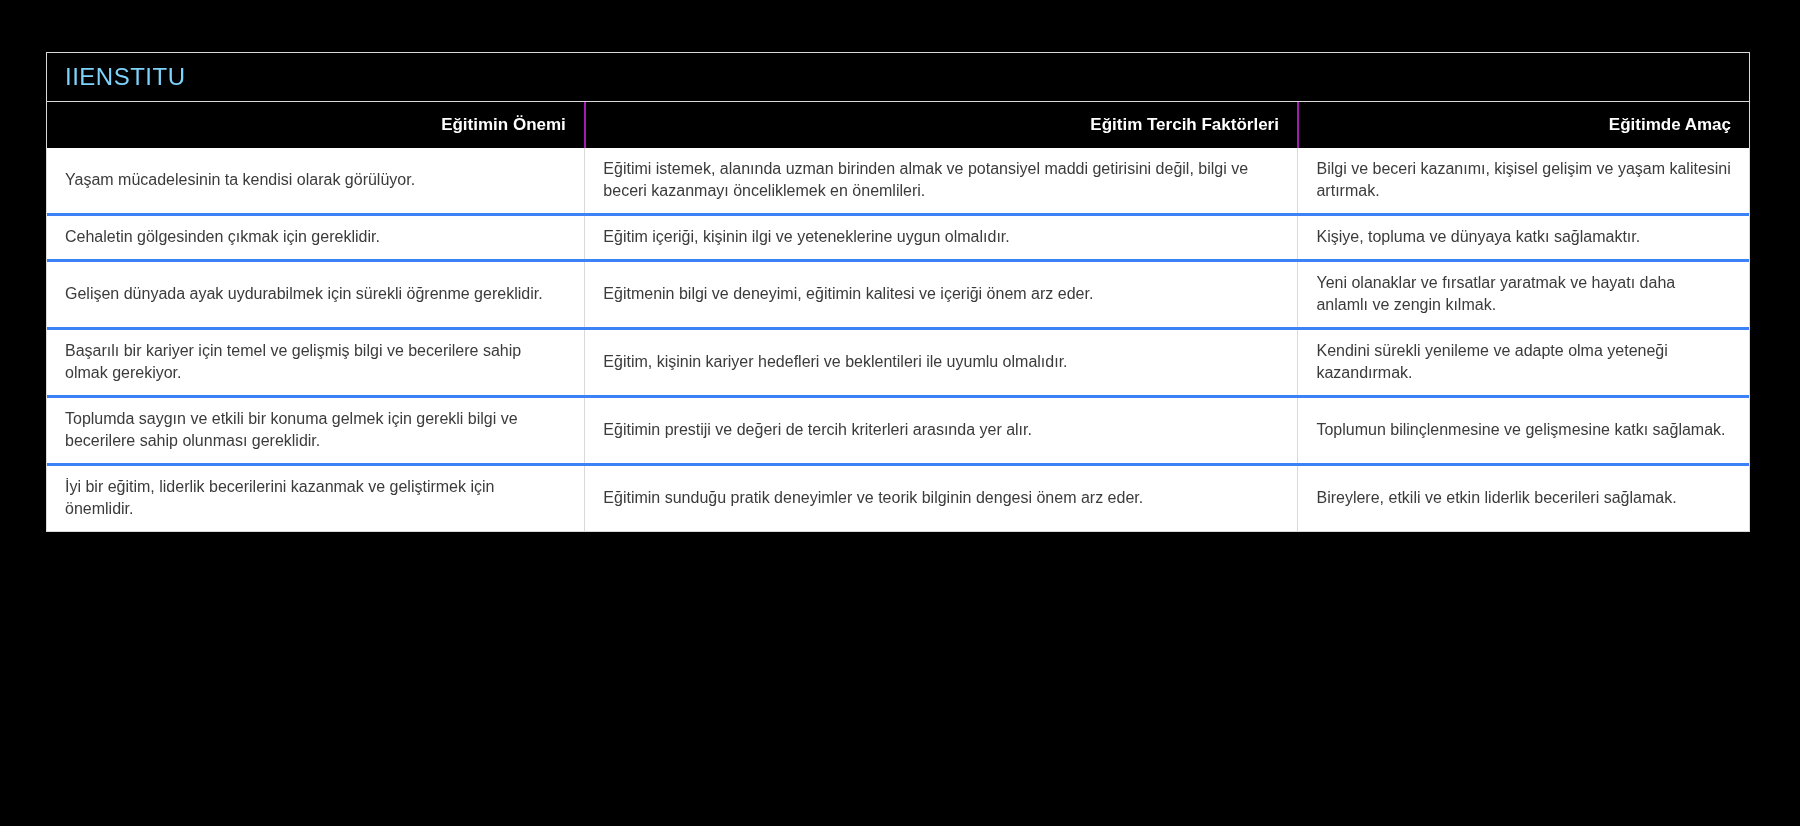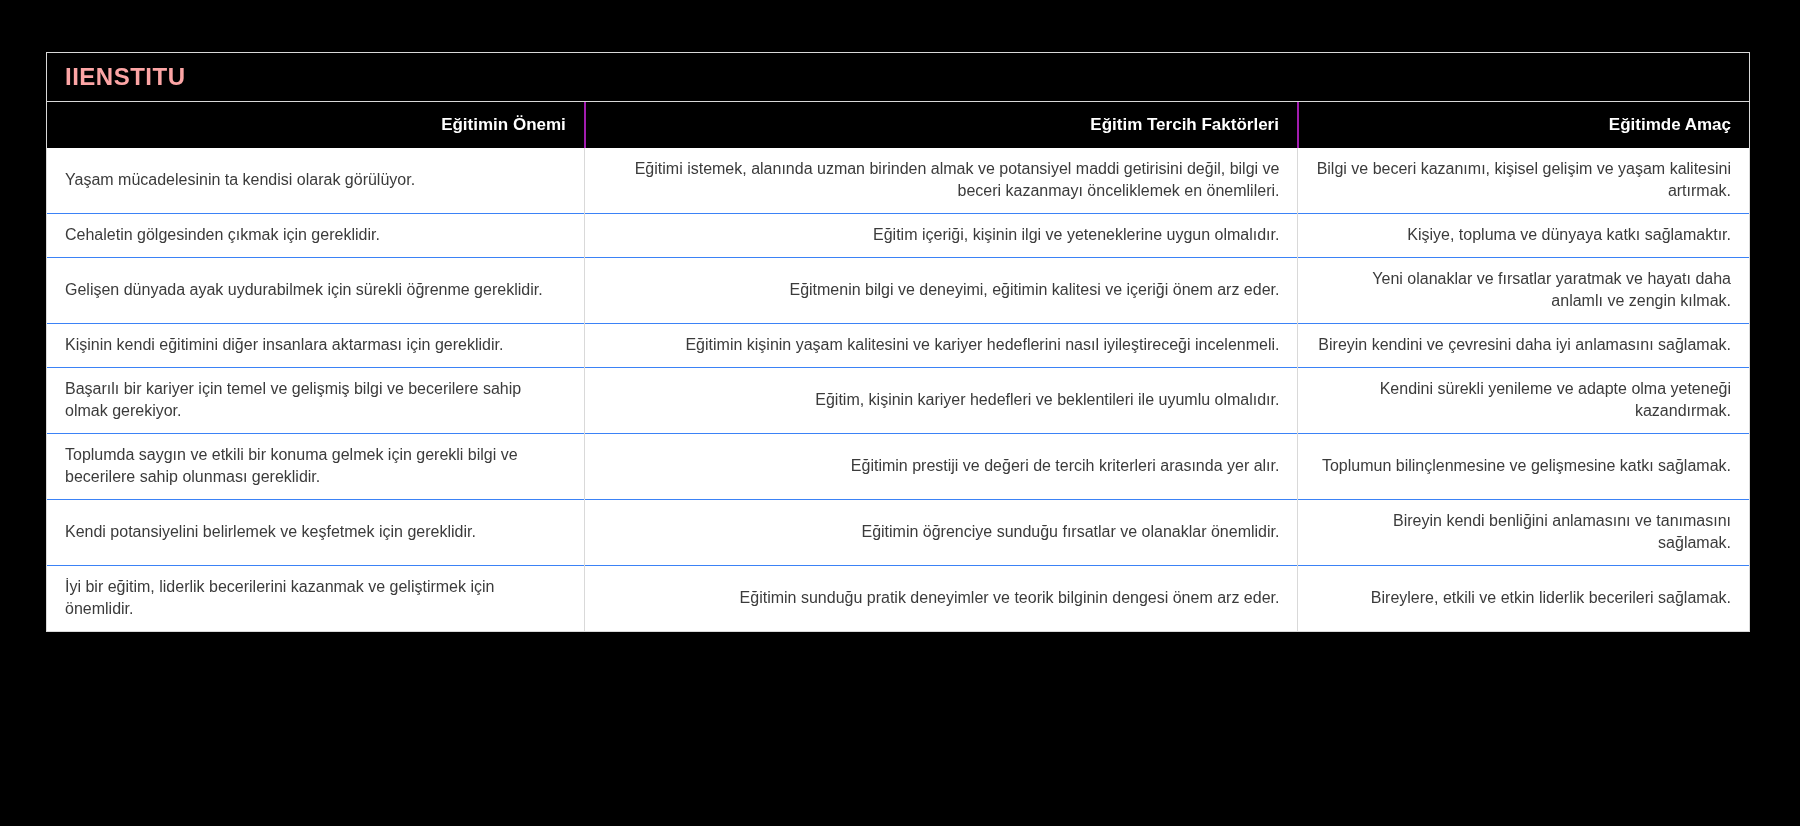"IIENSTITU" .title-bar { color: #fca5a5 -> #7dd3fc; font-weight: 700 -> 400 }
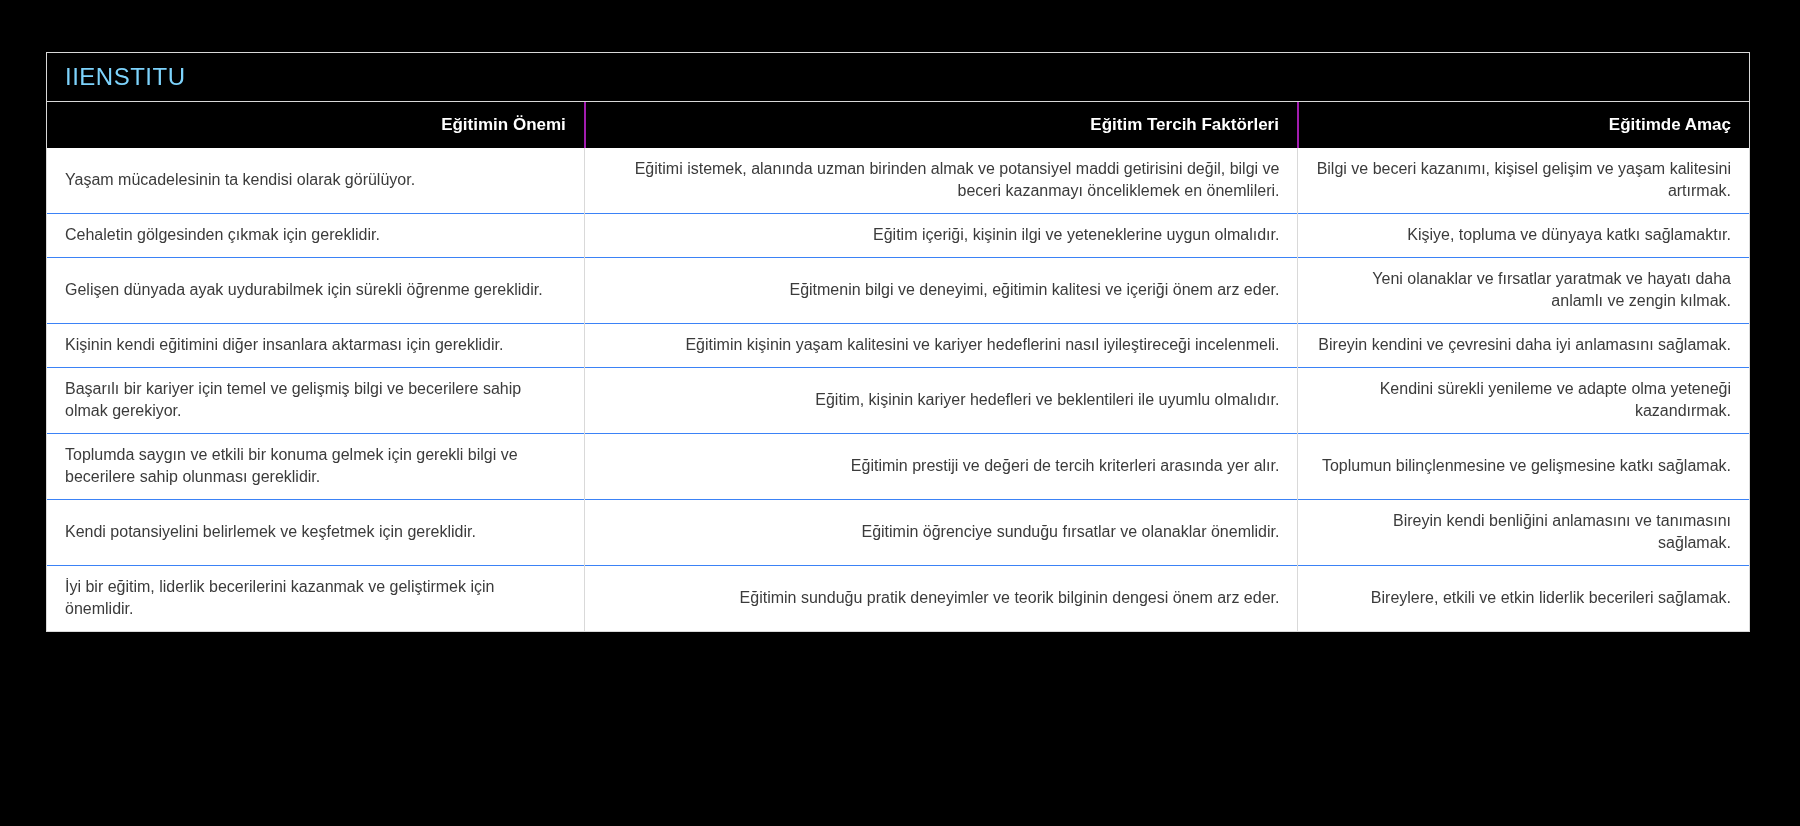"Eğitimi istemek, alanında uzman birinden" td + td { text-align: right -> none }
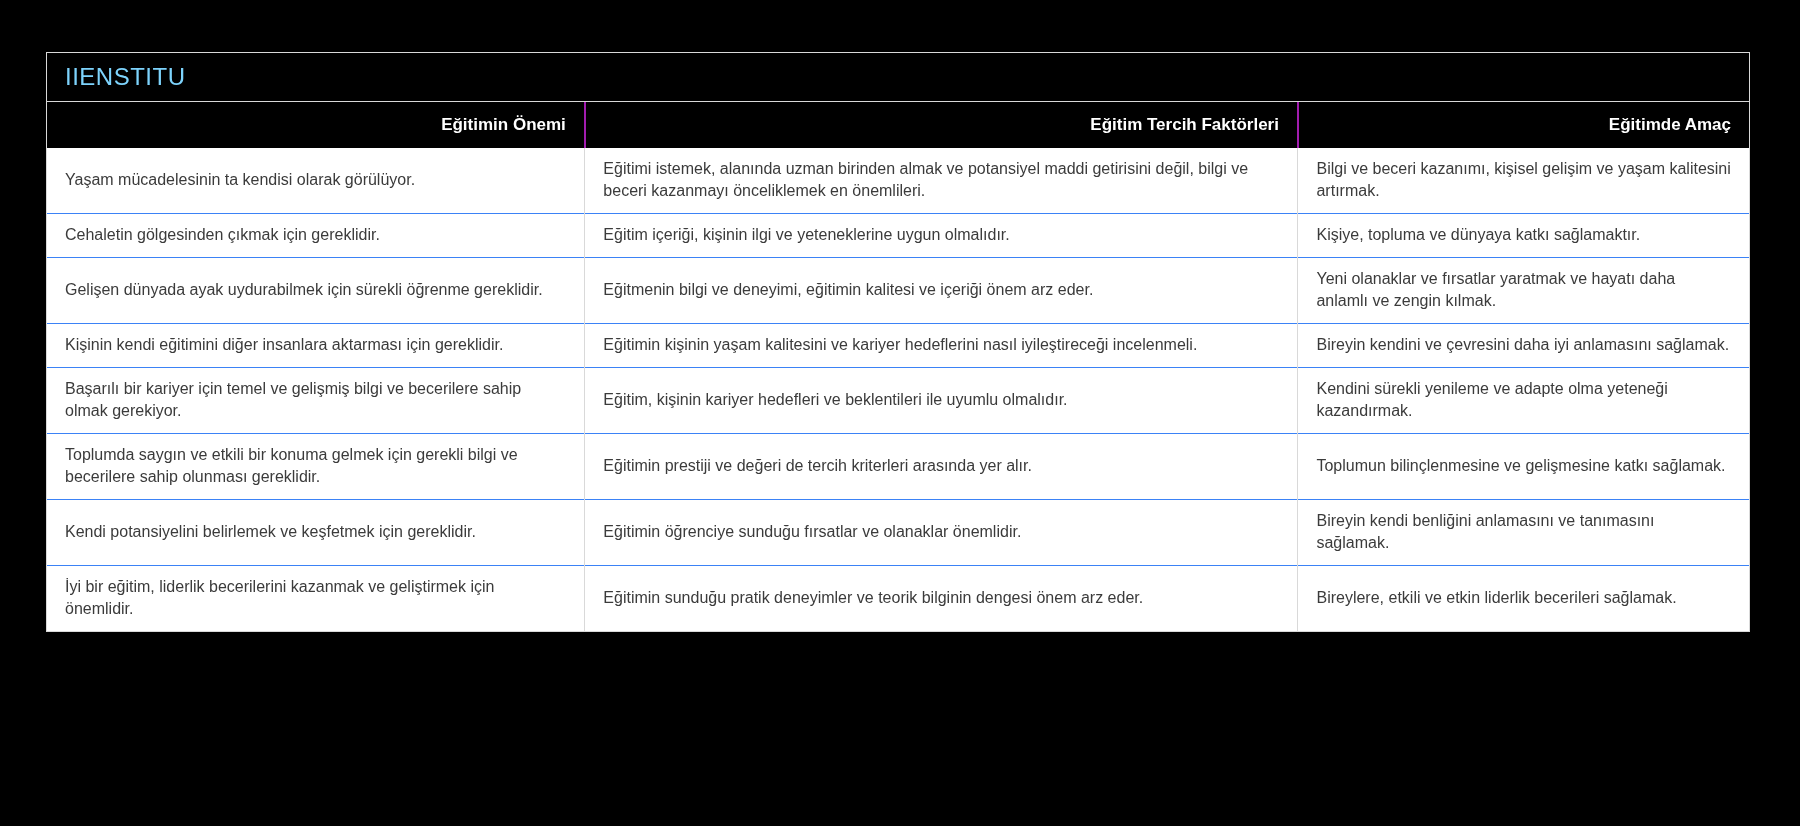"Cehaletin gölgesinden çıkmak için" tbody tr + tr td { border-top: 1px solid #3b82f6 -> 3px solid #3b82f6 }
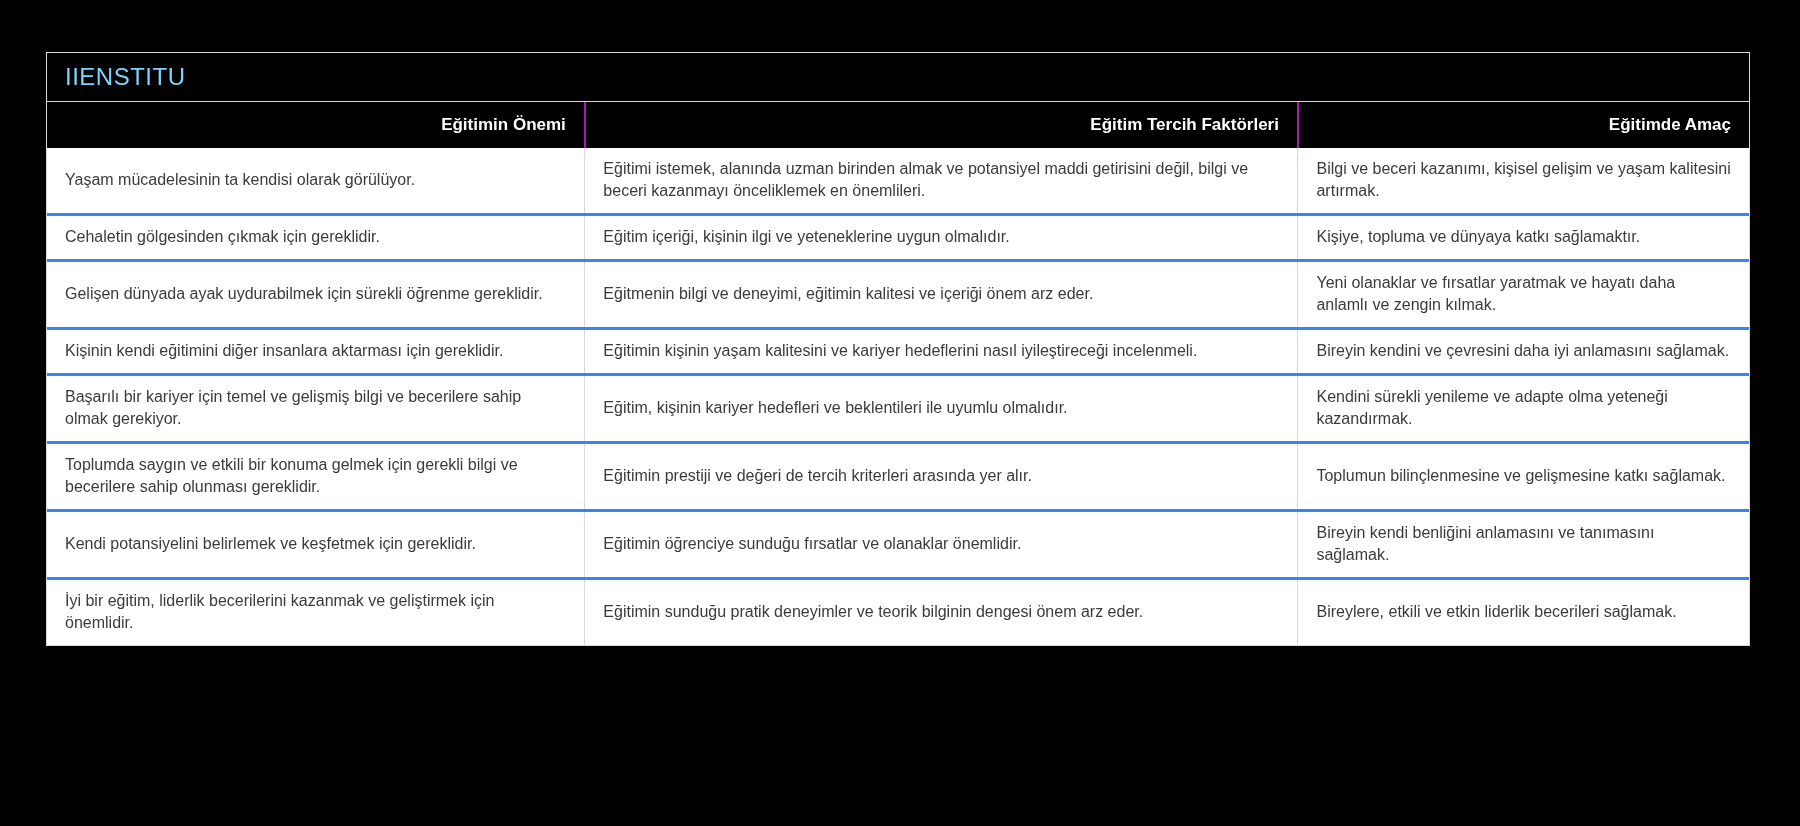"Kişinin kendi eğitimini diğer insanlara" tr { html: <tr> <td>Kişinin kendi eğitimini diğer insanlara aktarması için gereklidir.</td> <td>Eğitimin kişinin yaşam kalitesini ve kariyer hedeflerini nasıl iyileştireceği incelenmeli.</td> <td>Bireyin kendini ve çevresini daha iyi anlamasını sağlamak.</td> </tr> -> none }
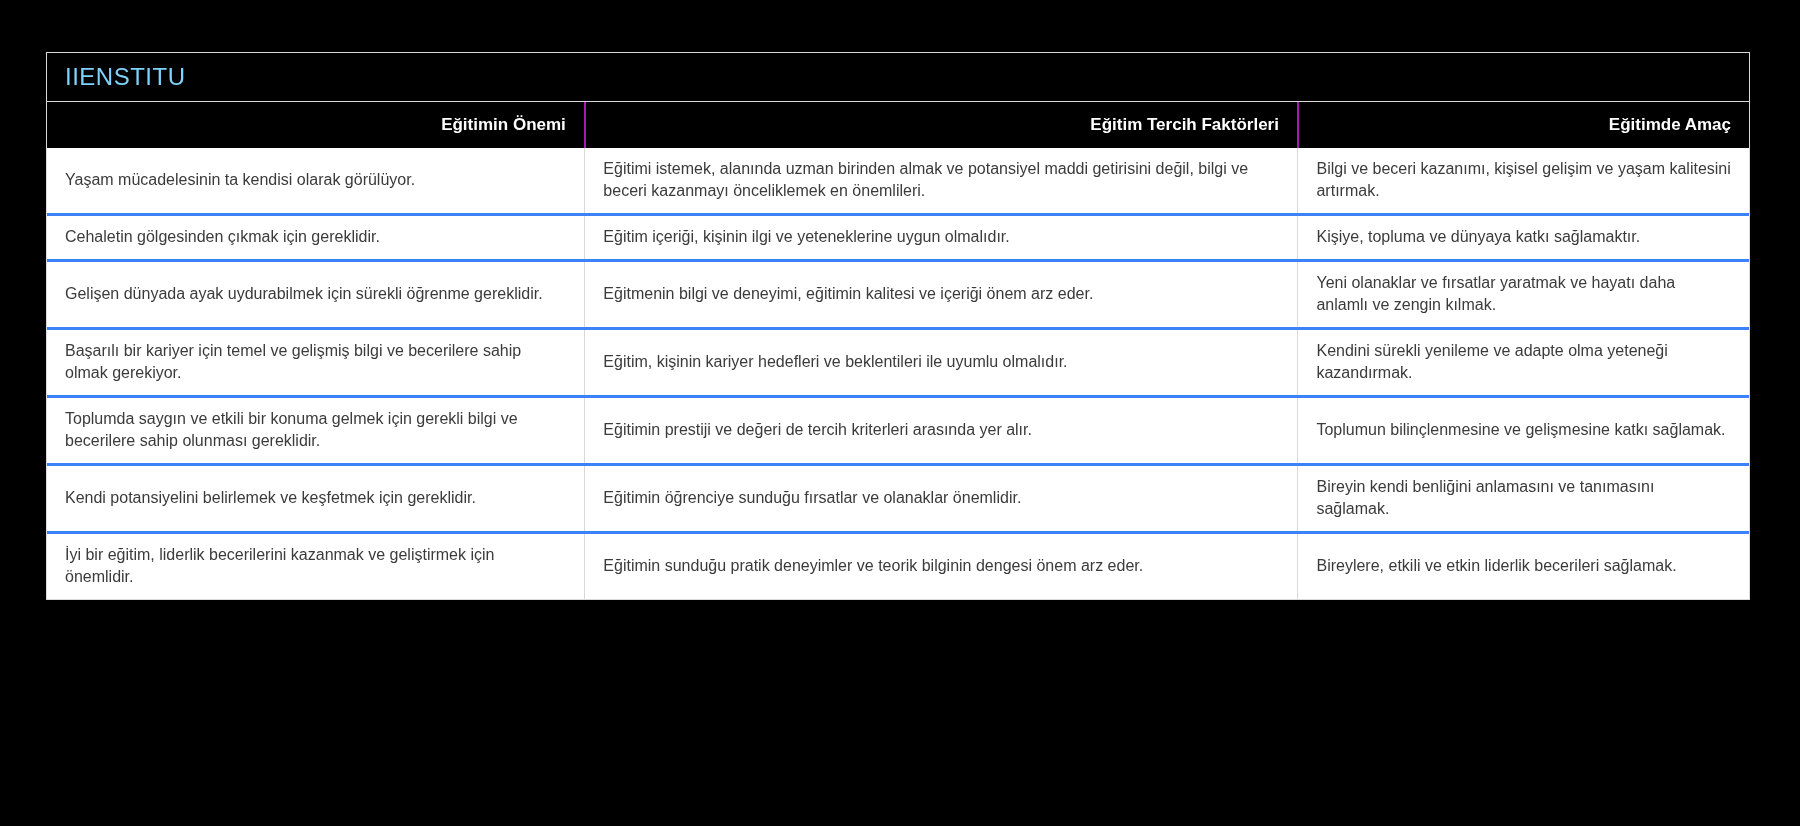"Kendi potansiyelini belirlemek ve" tr { html: <tr> <td>Kendi potansiyelini belirlemek ve keşfetmek için gereklidir.</td> <td>Eğitimin öğrenciye sunduğu fırsatlar ve olanaklar önemlidir.</td> <td>Bireyin kendi benliğini anlamasını ve tanımasını sağlamak.</td> </tr> -> none }
